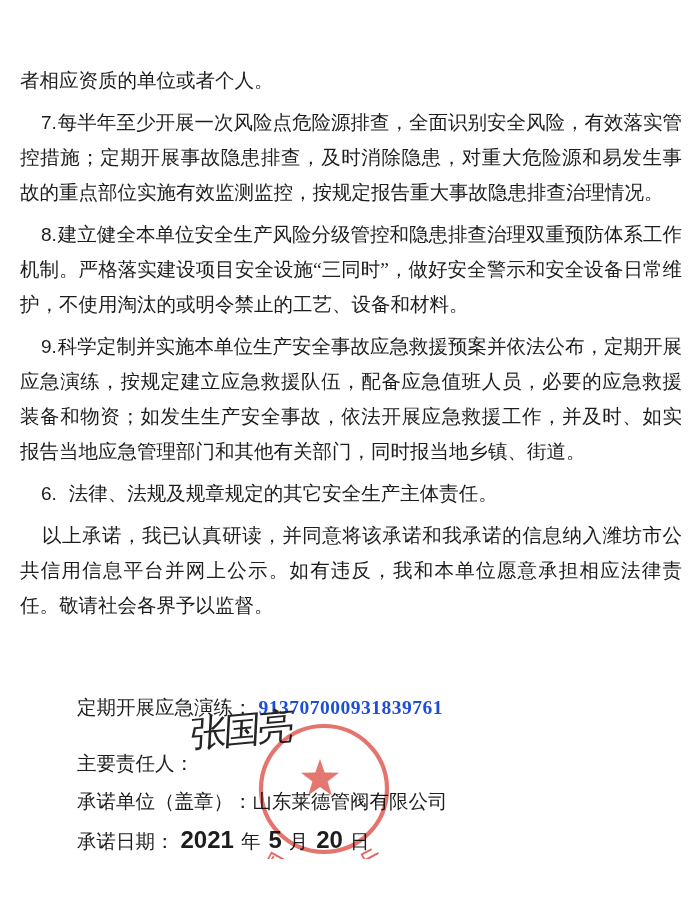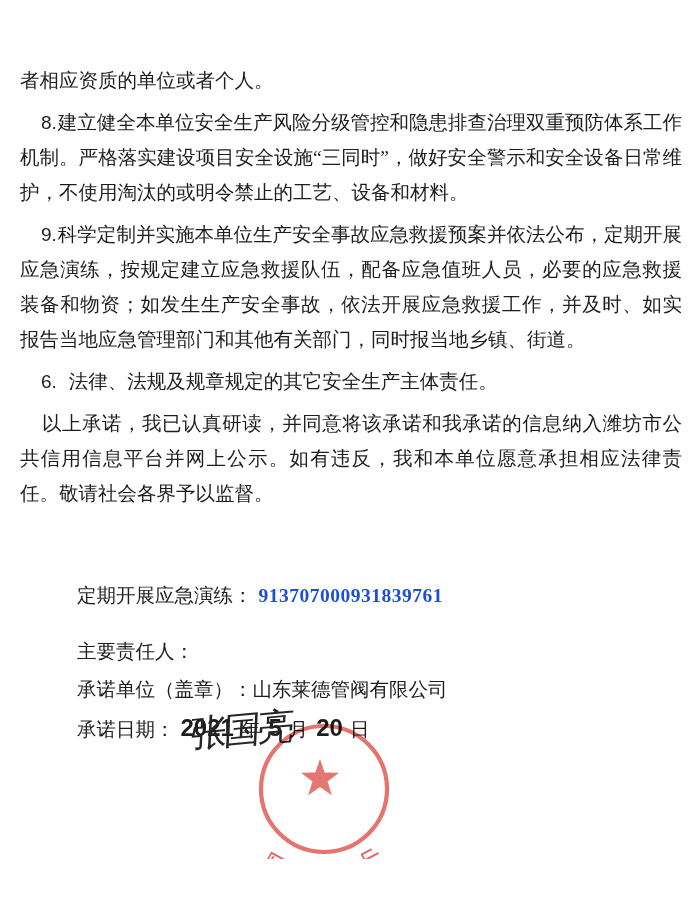"7.每半年至少开展一次风险点危险源排查，全面识别安全风险，有效落实管控措施；定期" p.body-para { html: none -> <p> <span>7.</span><span>每半年至少开展一次风险点危险源排查，全面识别安全风险，有效落实管控措施；定期开展事故隐患排查，及时消除隐患，对重大危险源和易发生事故的重点部位实施有效监测监控，按规定报告重大事故隐患排查治理情况。</span> </p> }
